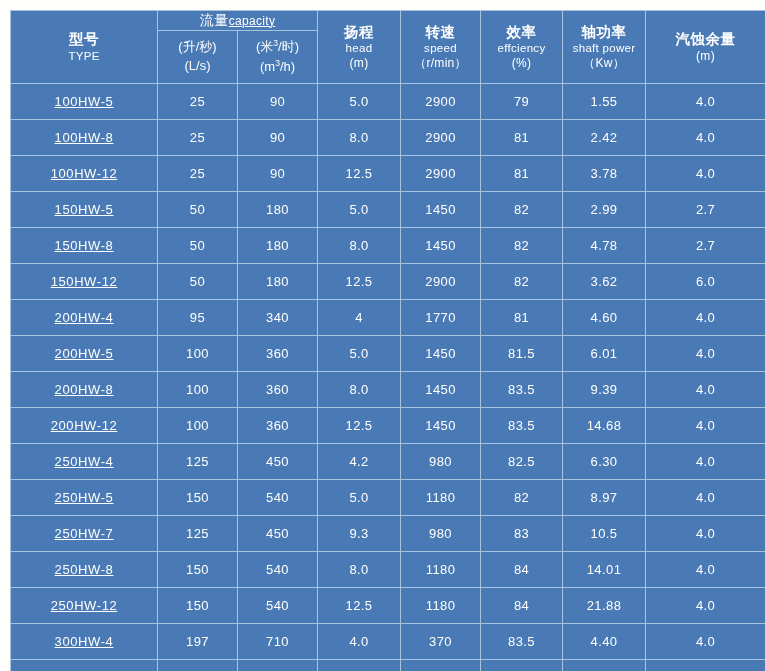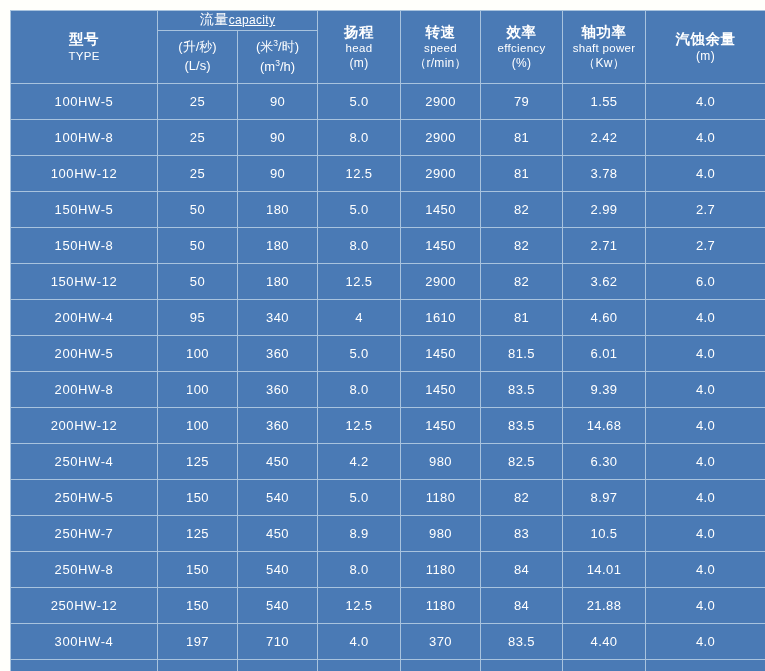"流量" .group-head .g-cn { font-family: Liberation Mono, monospace -> none }
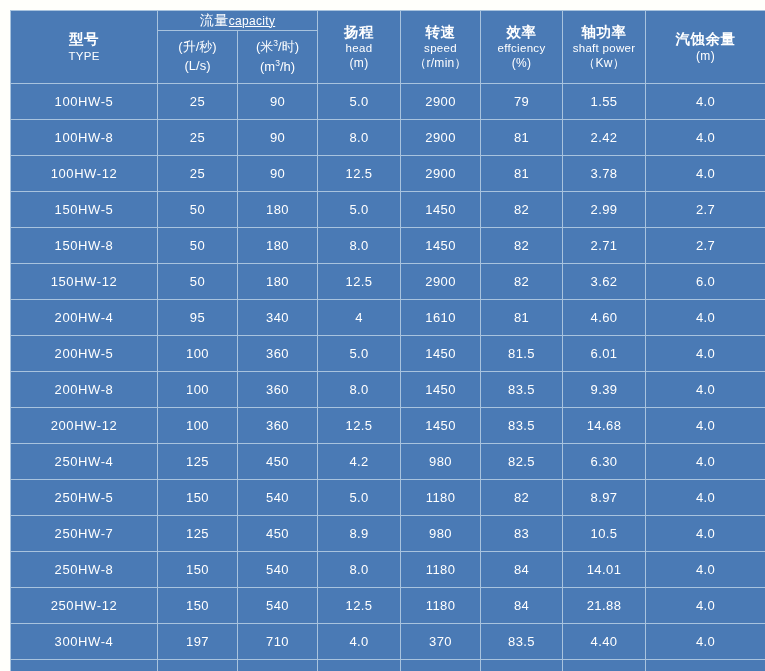"100HW-5" tbody td.model { text-decoration: none -> underline }
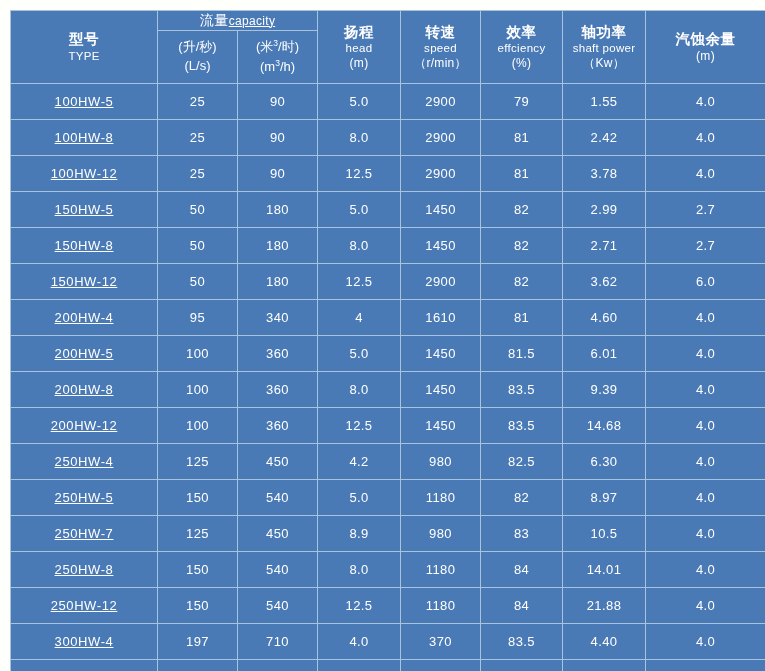"2.71" td { text: 2.71 -> 4.78 }
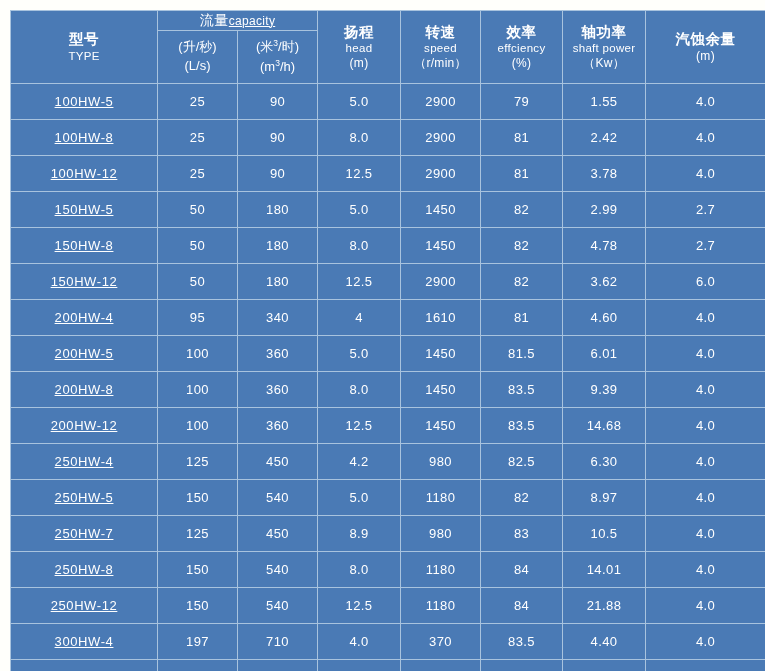"1610" td { text: 1610 -> 1770 }
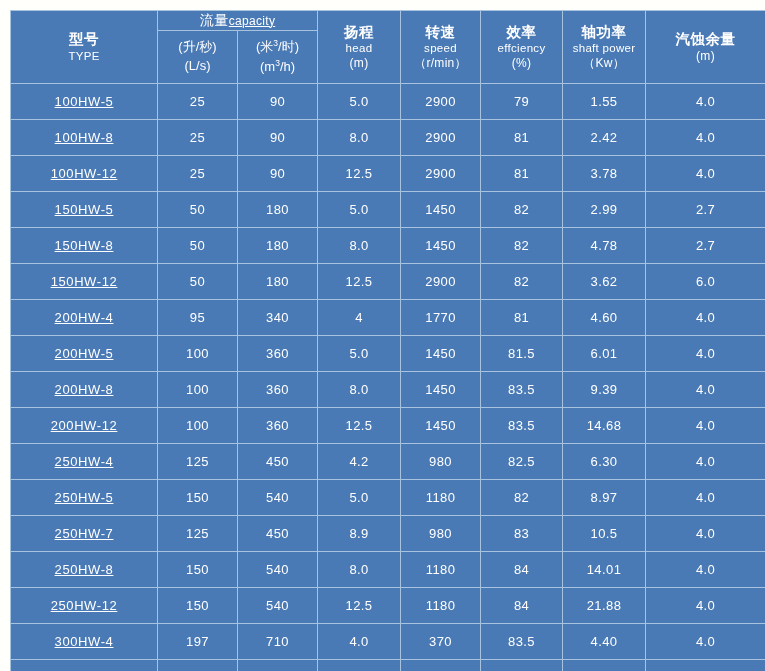"8.9" td { text: 8.9 -> 9.3 }
